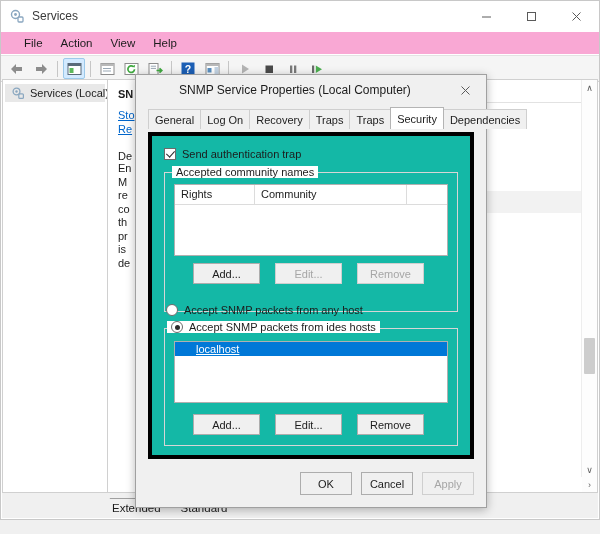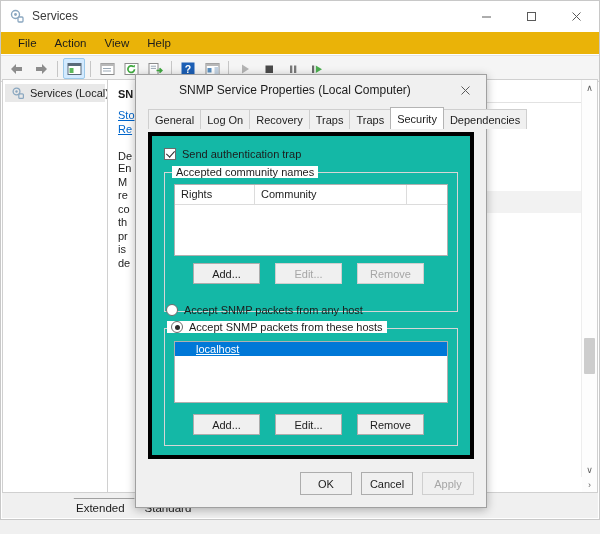"File" .menubar { background: #eab308 -> #f9a8d4; padding-left: 8px -> 14px }
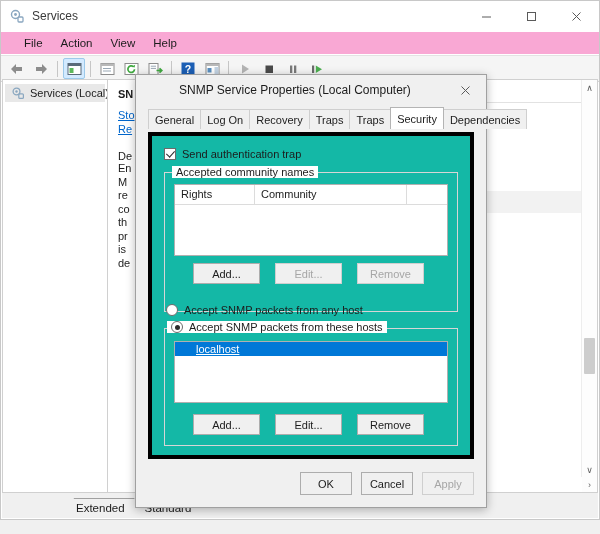"Accept SNMP packets from these" span.radio-label { text: these -> ides }
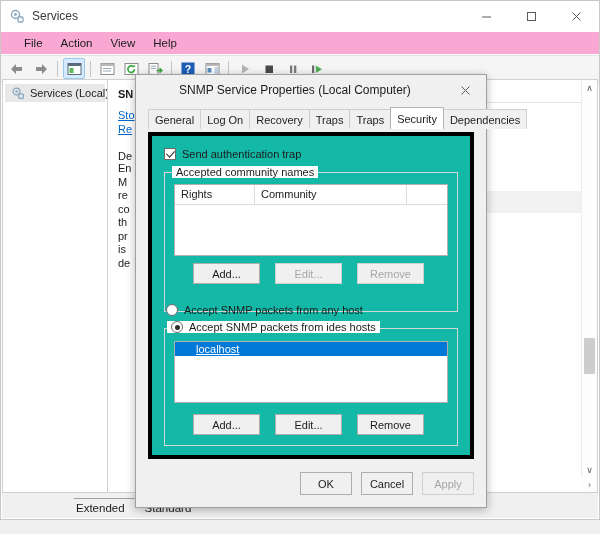"Extended" .bottom-tabs { padding-left: 64px -> 100px }
